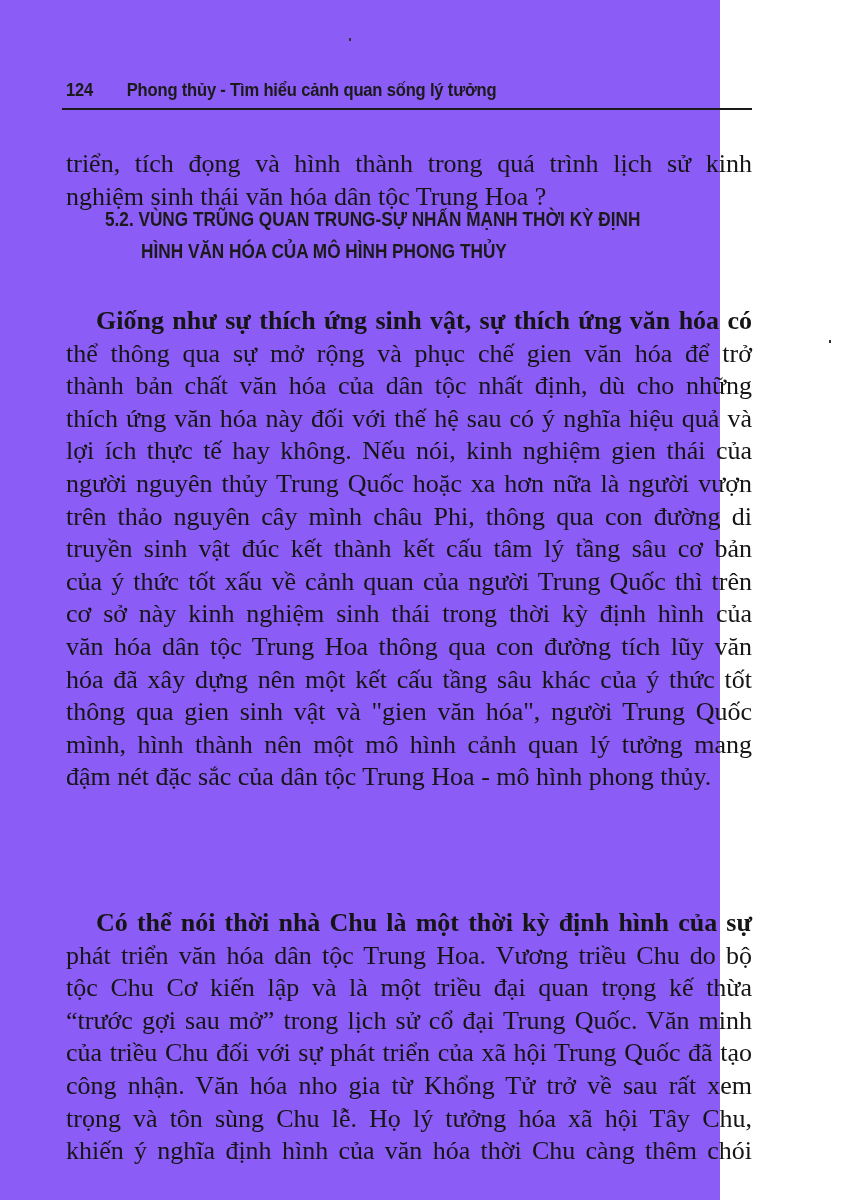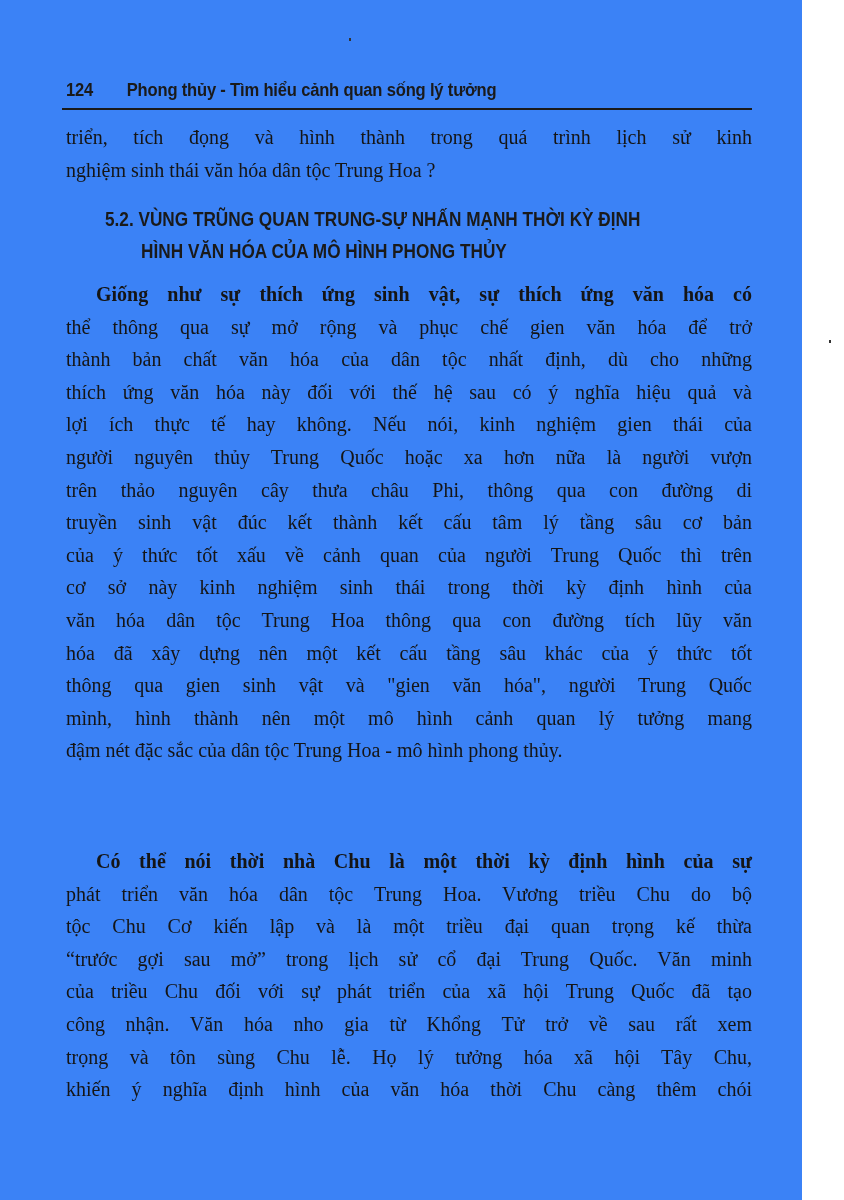"124 Phong thủy - Tìm" .page { background: #3b82f6 -> #8b5cf6; width: 802px -> 720px }
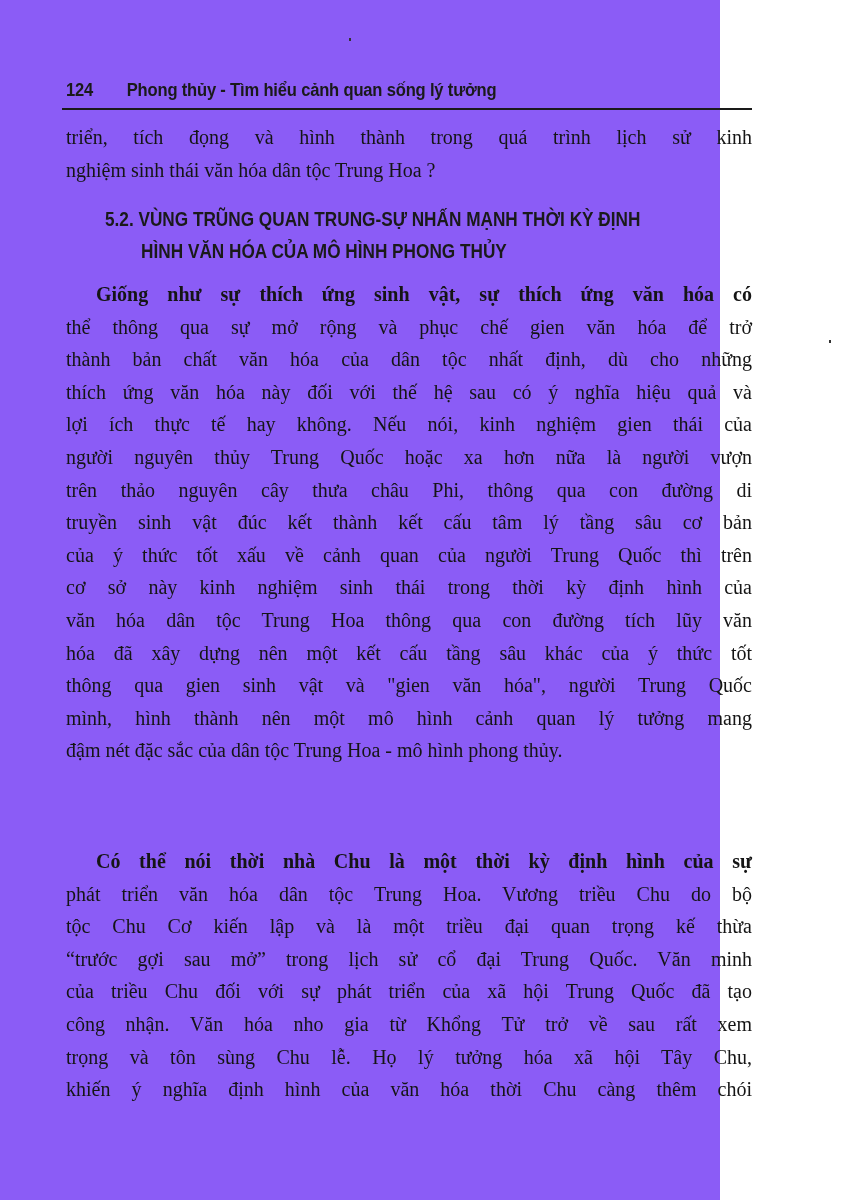"triển, tích đọng và hình" .text-block { font-size: 20px -> 26px; margin-top: none -> 27px }
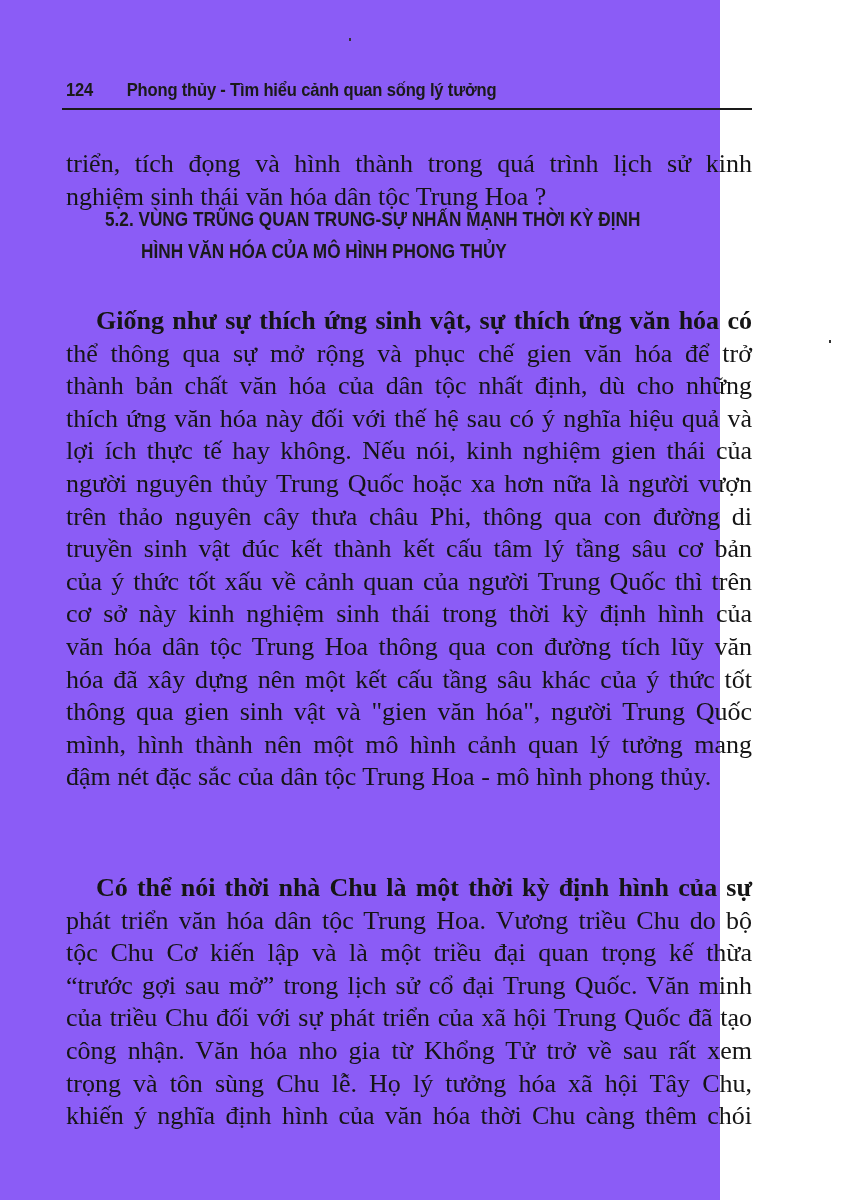"trên thảo nguyên cây thưa" span.line { text: thưa -> mình }
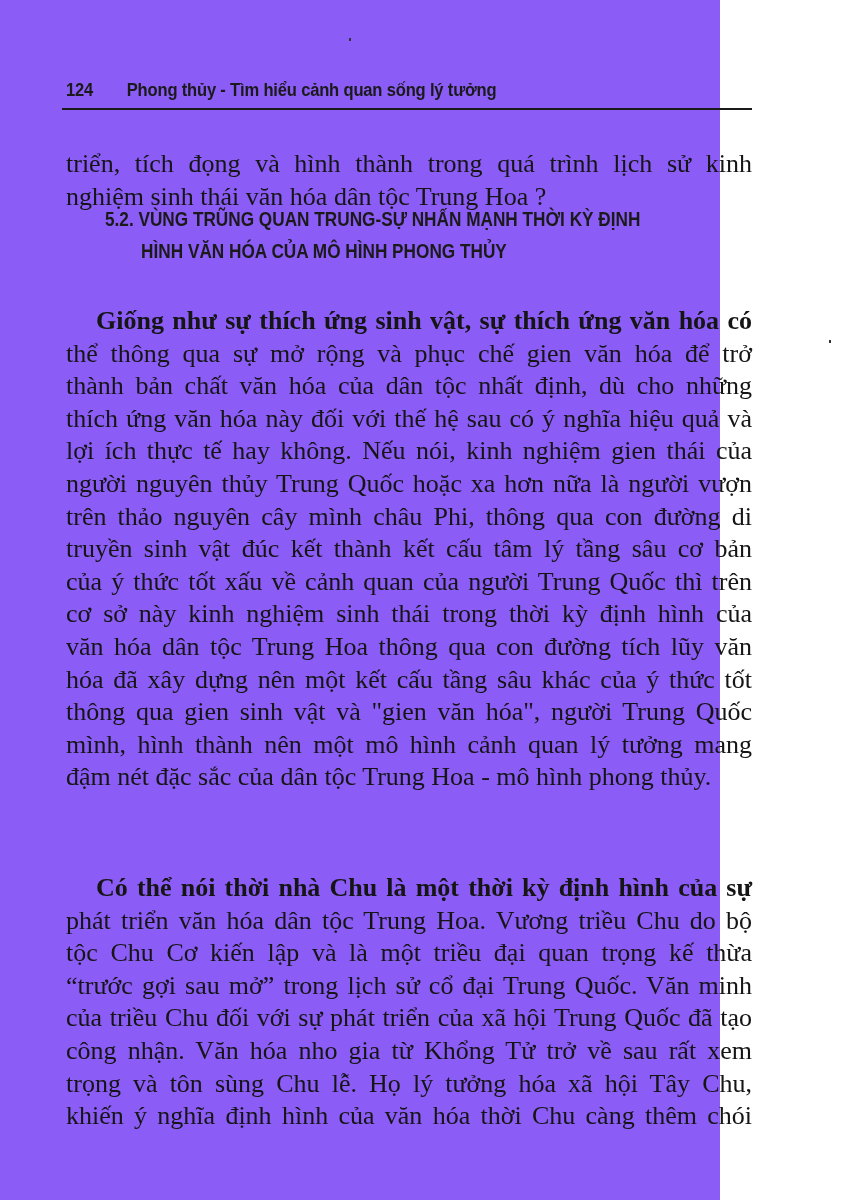"Có thể nói thời nhà" div.text-block { top: 845px -> 880px }
